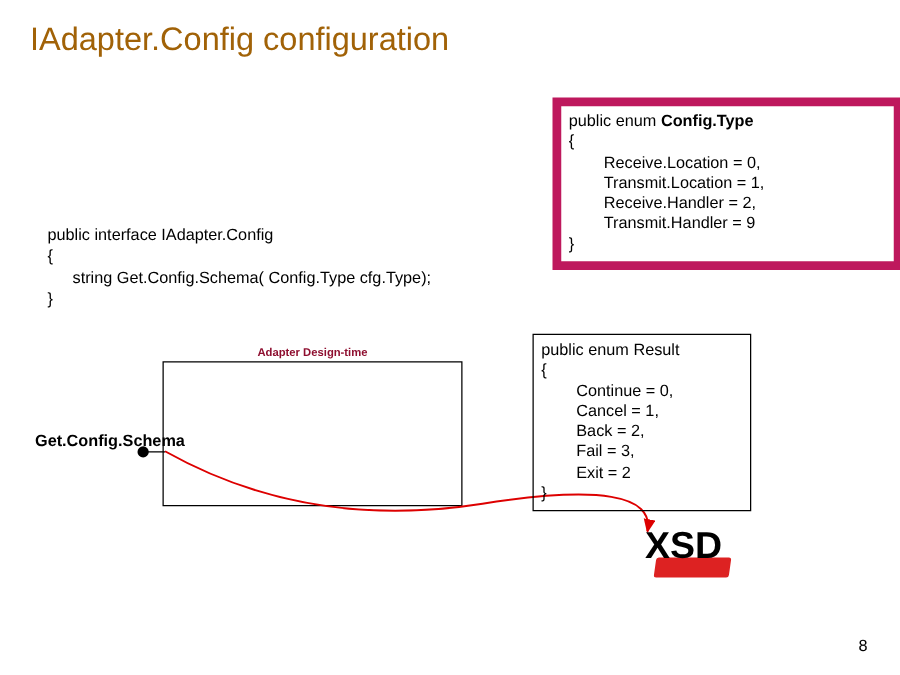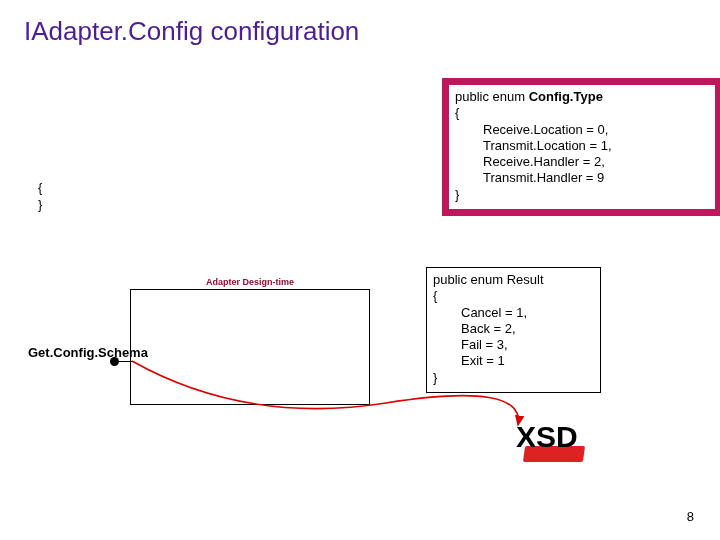"IAdapter.Config configuration" .title { color: #4c1d95 -> #a16207 }
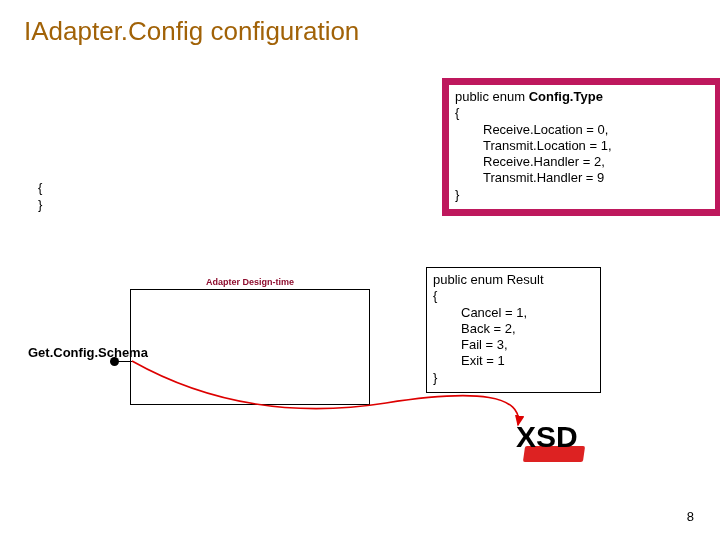"public interface IAdapter.Config" div { html: none -> <div>public interface IAdapter.Config</div> }
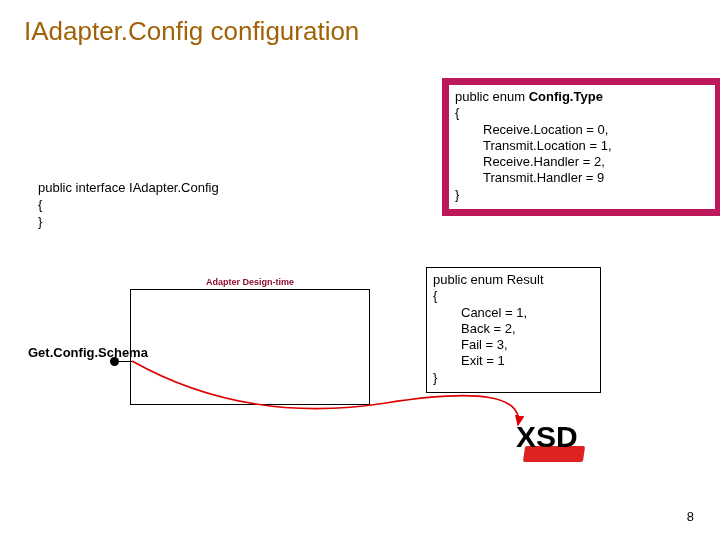"string Get.Config.Schema( Config.Type" div.indent2 { html: none -> <div>string Get.Config.Schema( Config.Type cfg.Type);</div> }
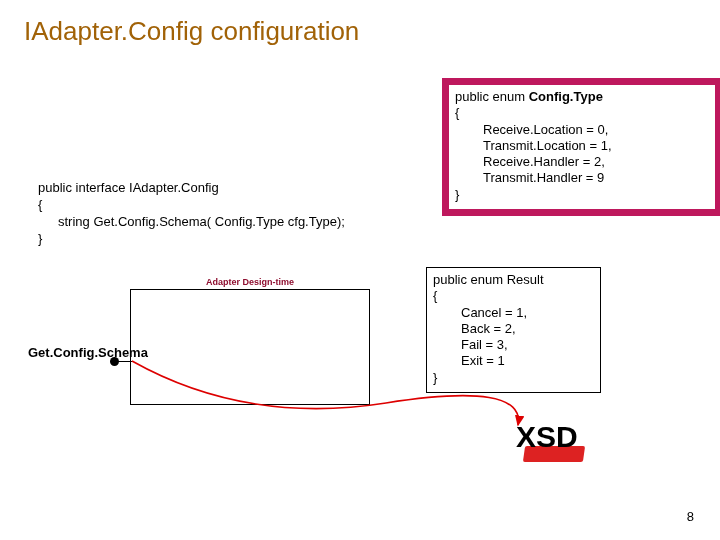"Continue = 0," div.indent { html: none -> <div>Continue = 0,</div> }
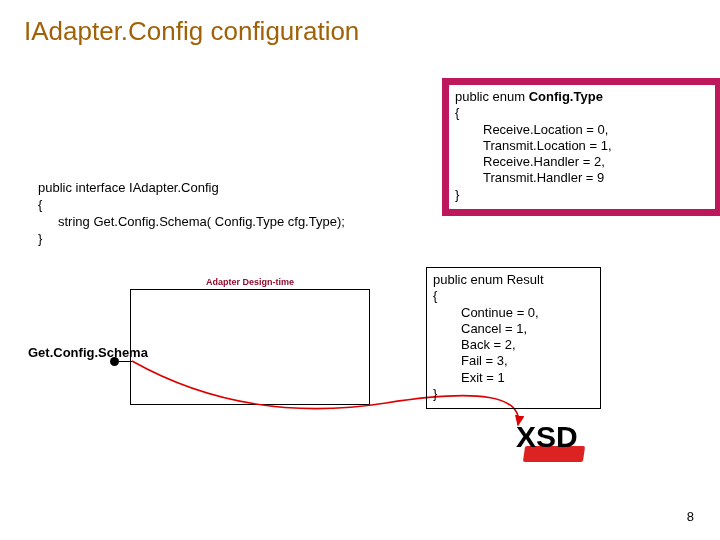"Exit = 1" div.indent { text: 1 -> 2 }
